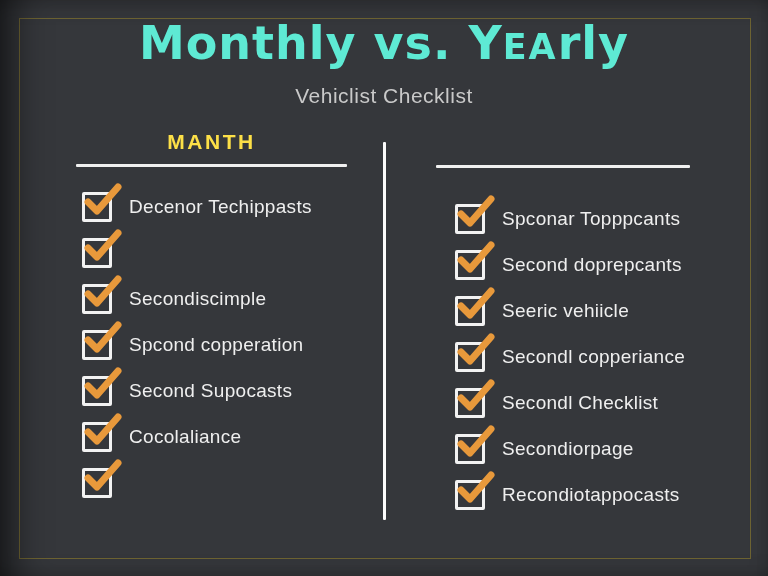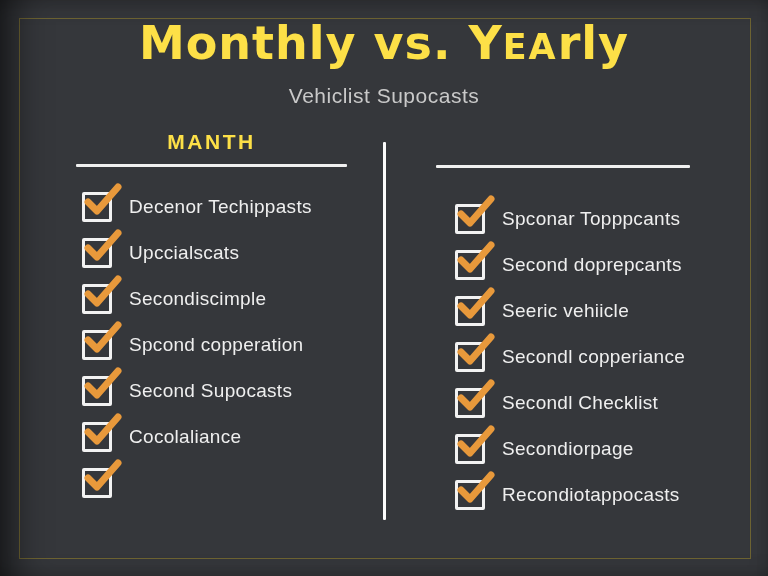"Monthly vs. YEArly" .title { color: #fde047 -> #5eead4 }
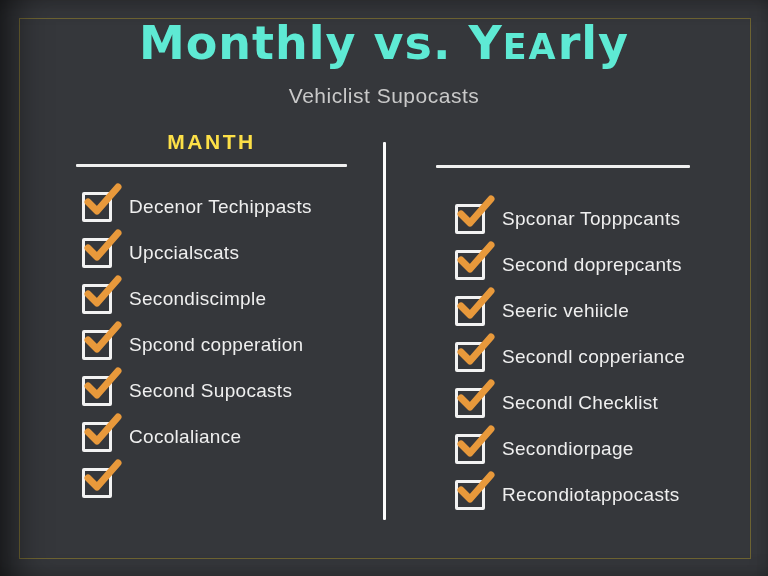"Vehiclist Supocasts" div.subtitle { text: Supocasts -> Checklist }
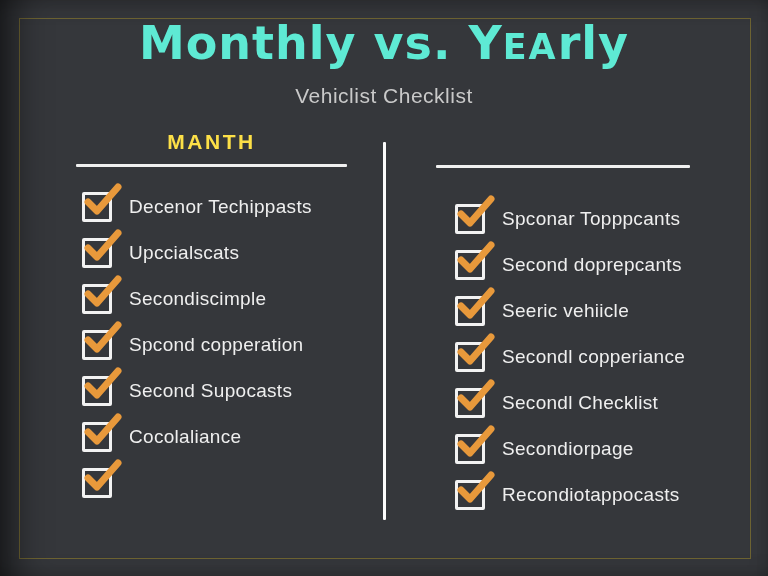"Upccialscats" span.item-label { html: <span>Upccialscats</span> -> none }
